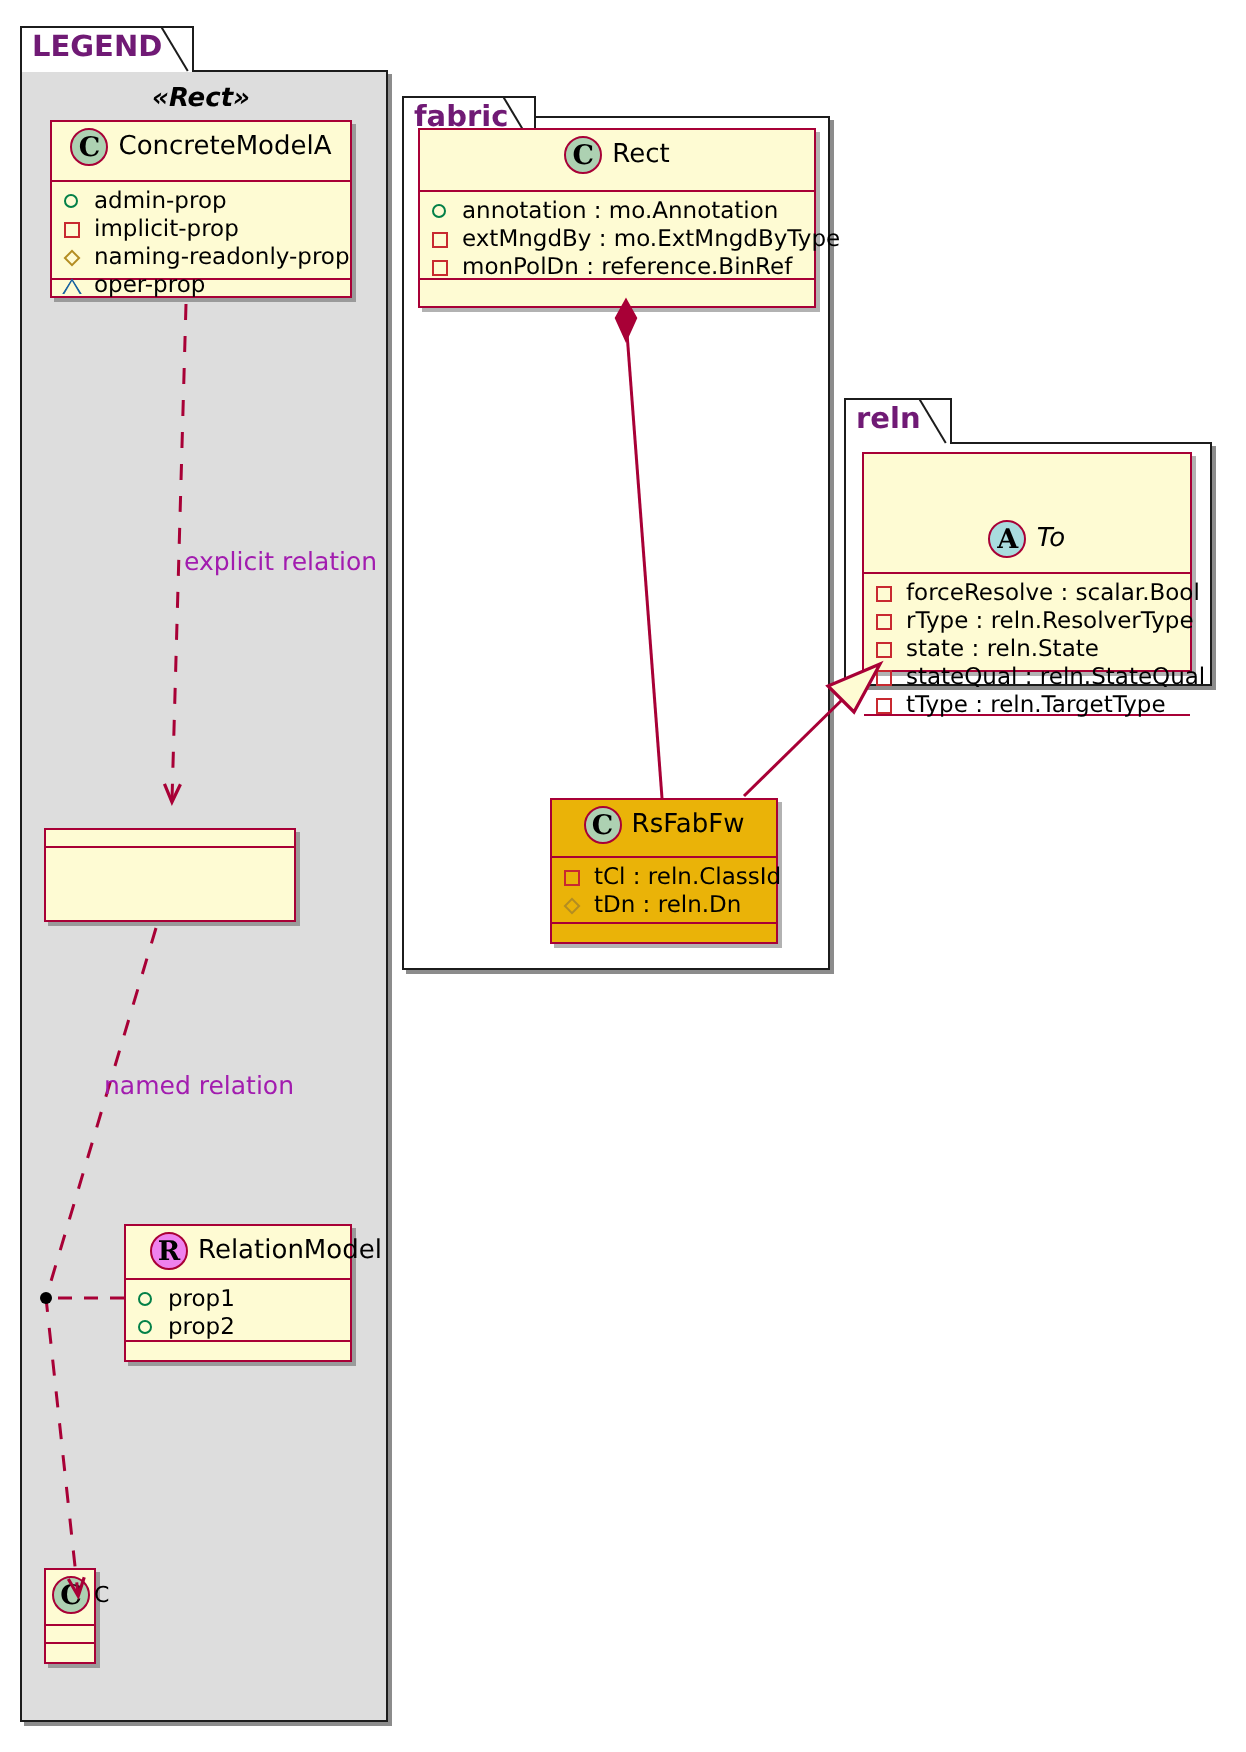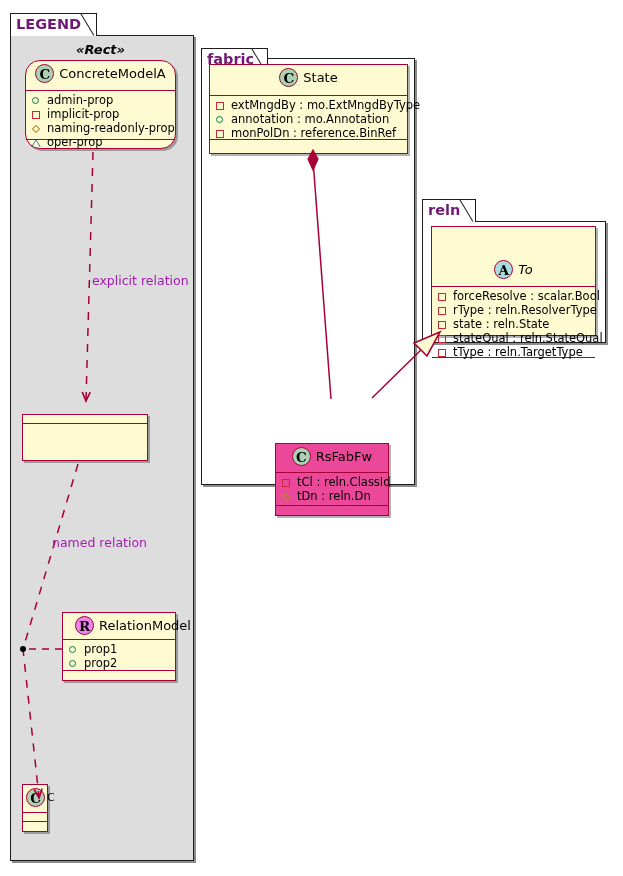"C ConcreteModelA" div.cls { border-radius: 15px -> none }
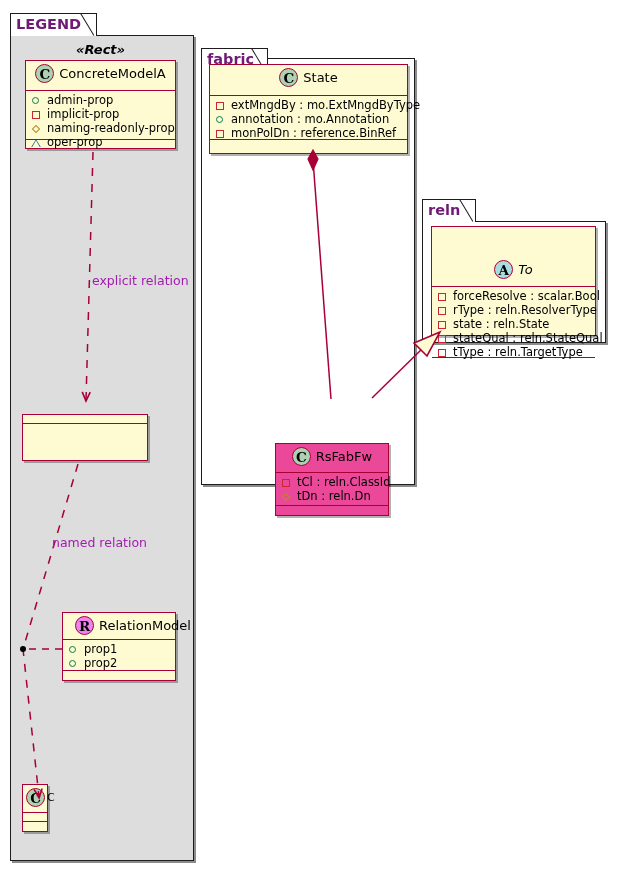"State" span.cls-name { text: State -> Rect }
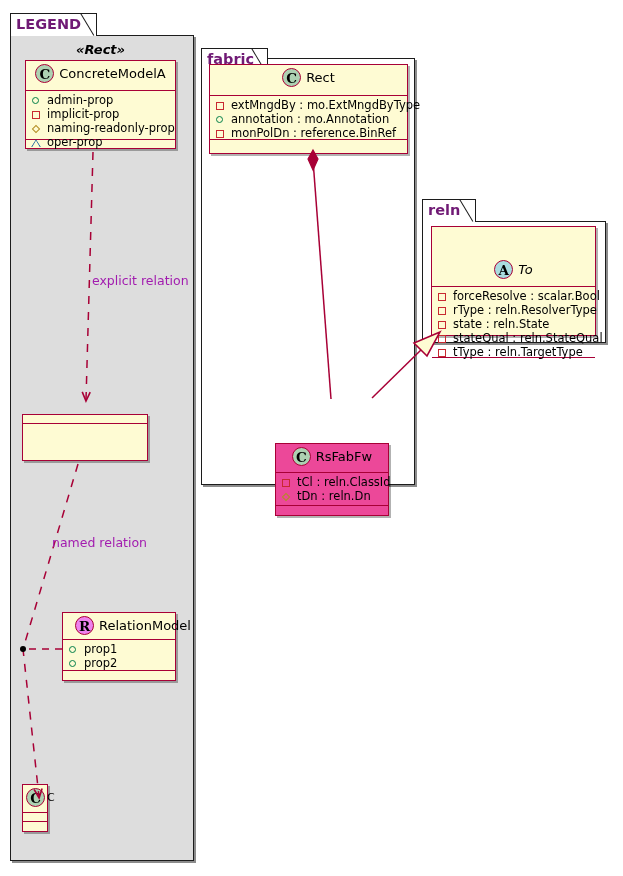"extMngdBy : mo.ExtMngdByType" div.attr { order: before "annotation : mo.Annotation" -> after "annotation : mo.Annotation" }
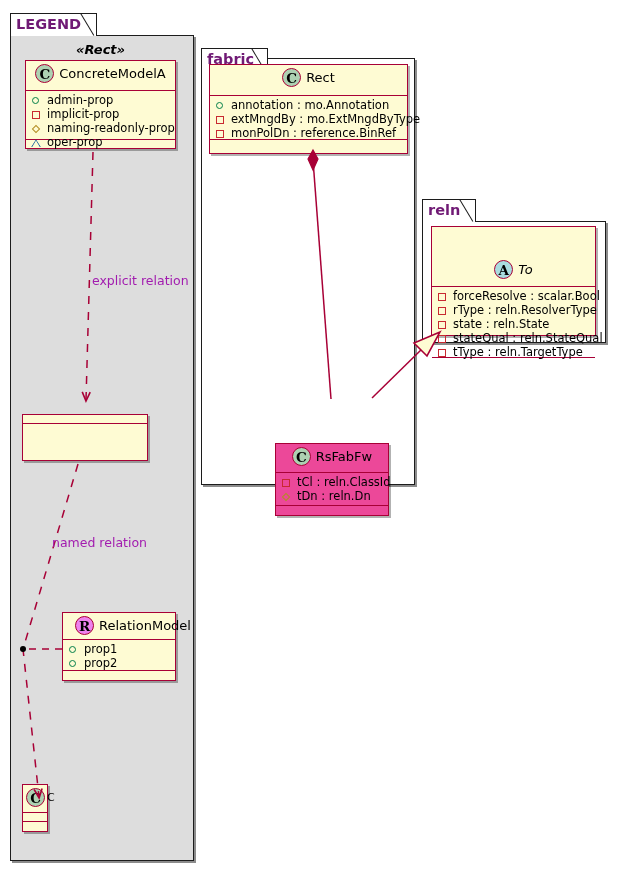"C RsFabFw" .cls.highlight { background: #ec4899 -> #eab308; margin-top: 44px -> none }
